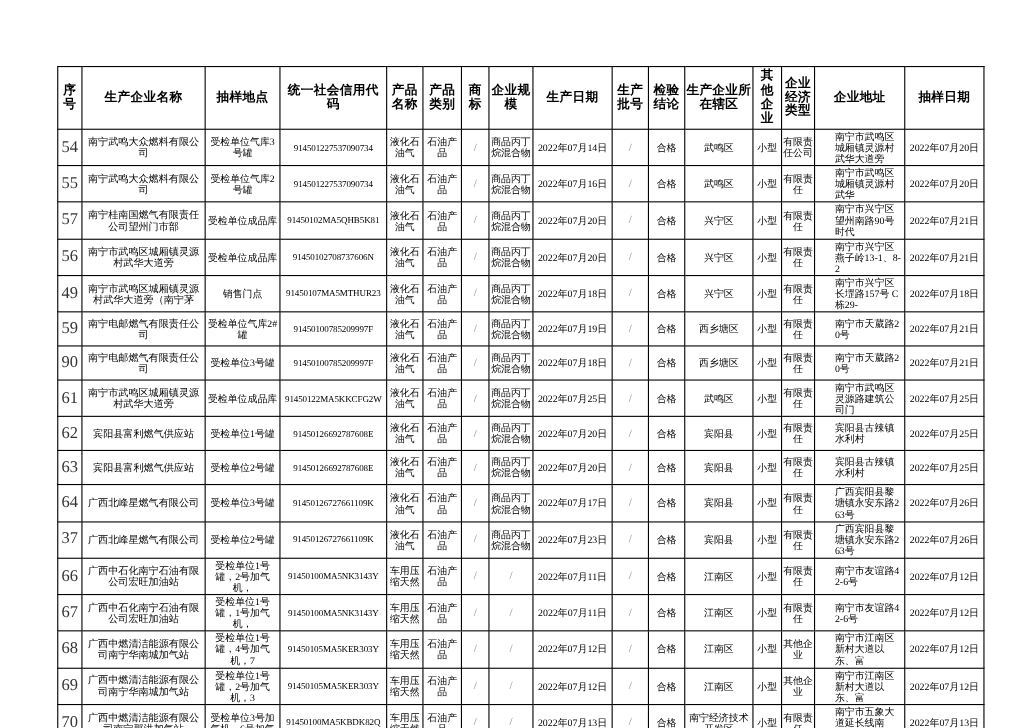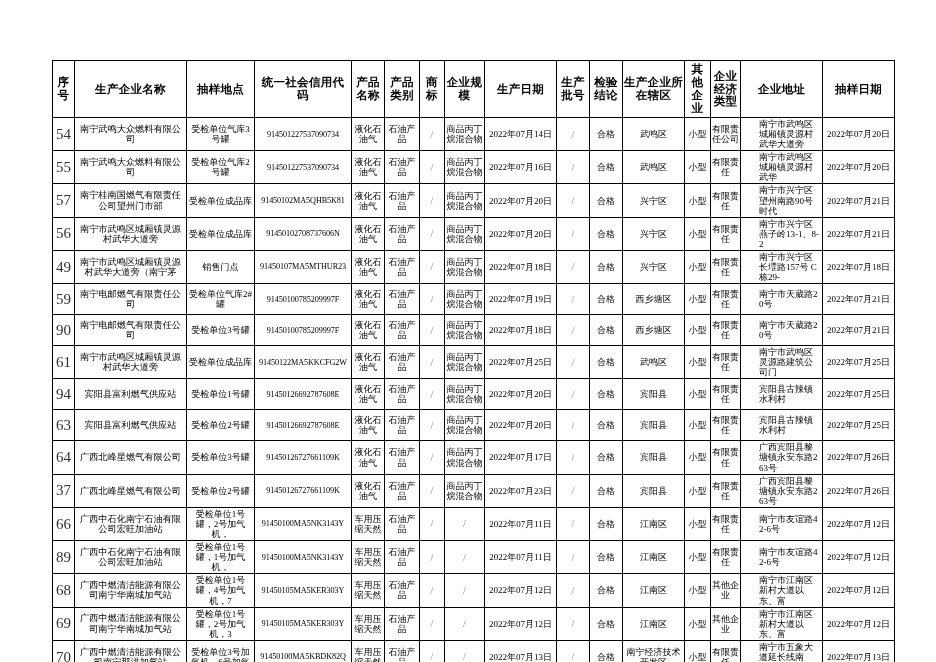"94" td.seq { text: 94 -> 62 }
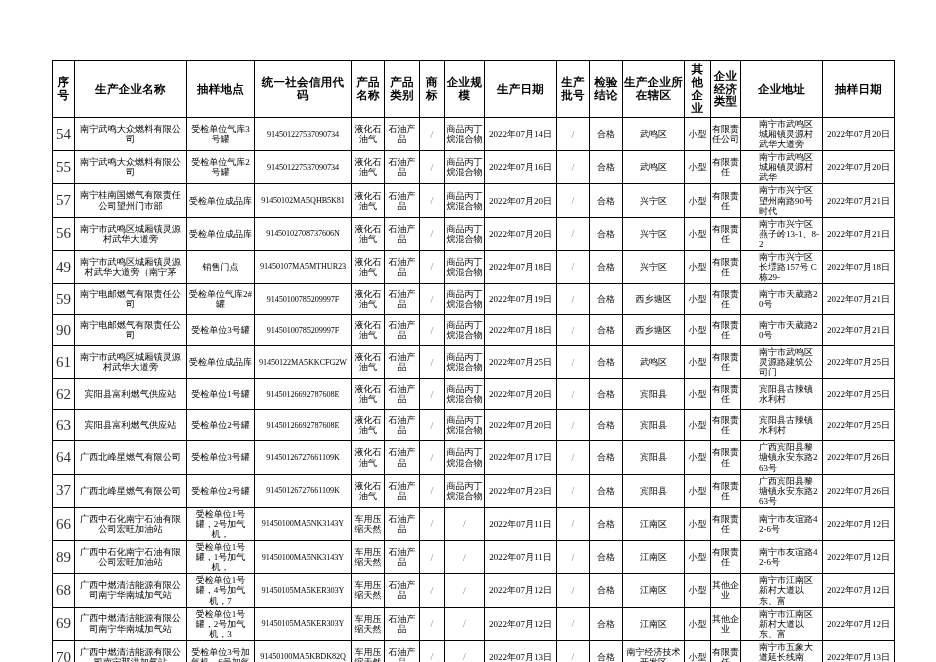"89" td.seq { text: 89 -> 67 }
